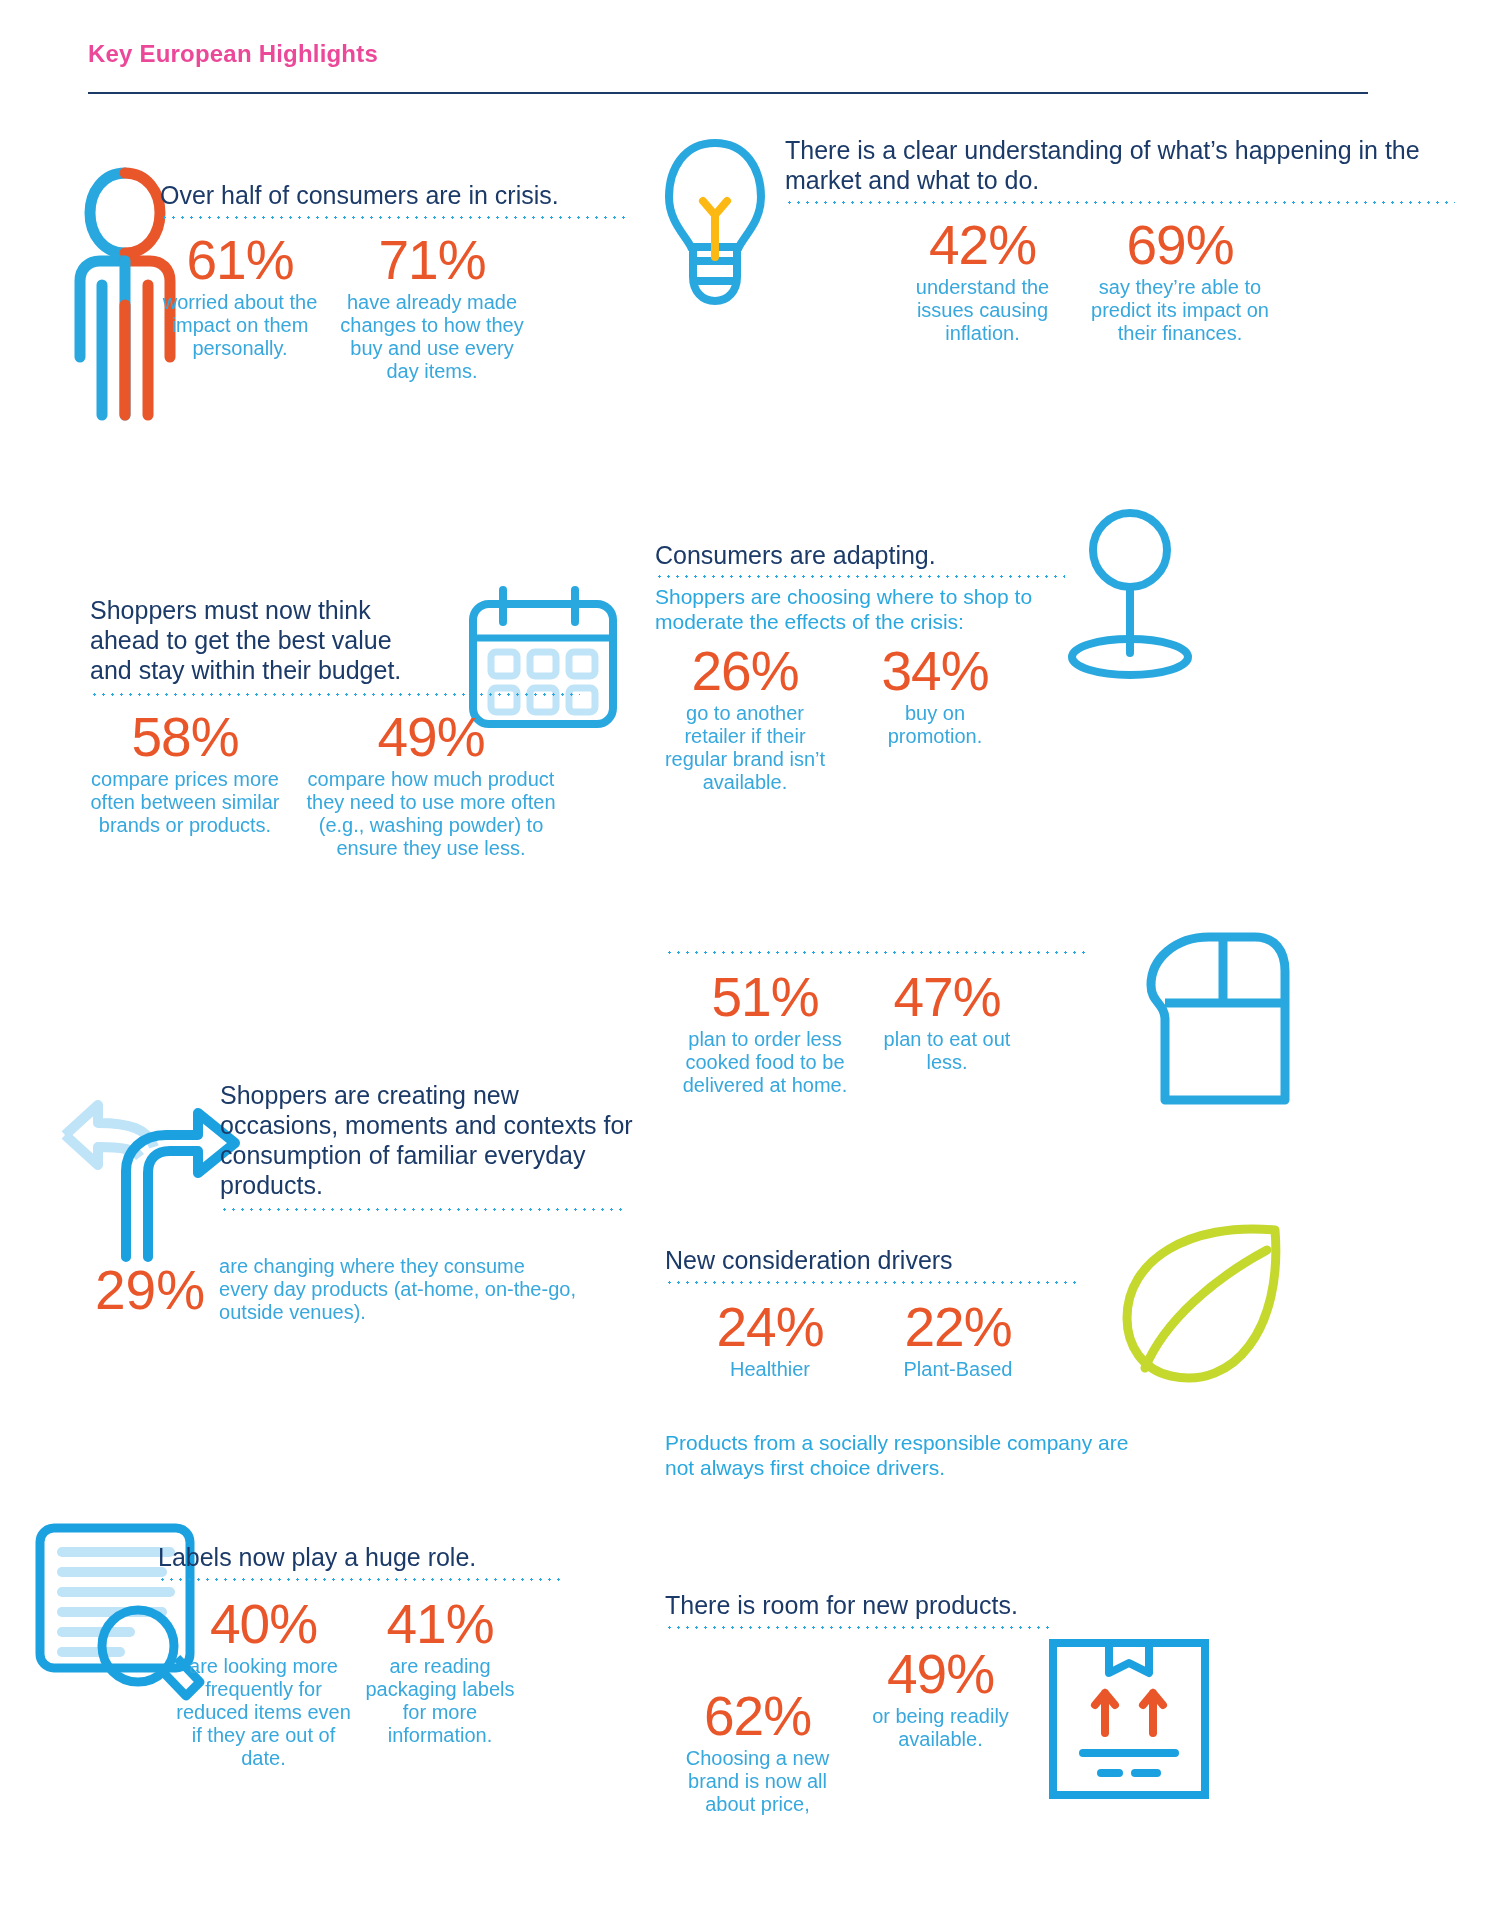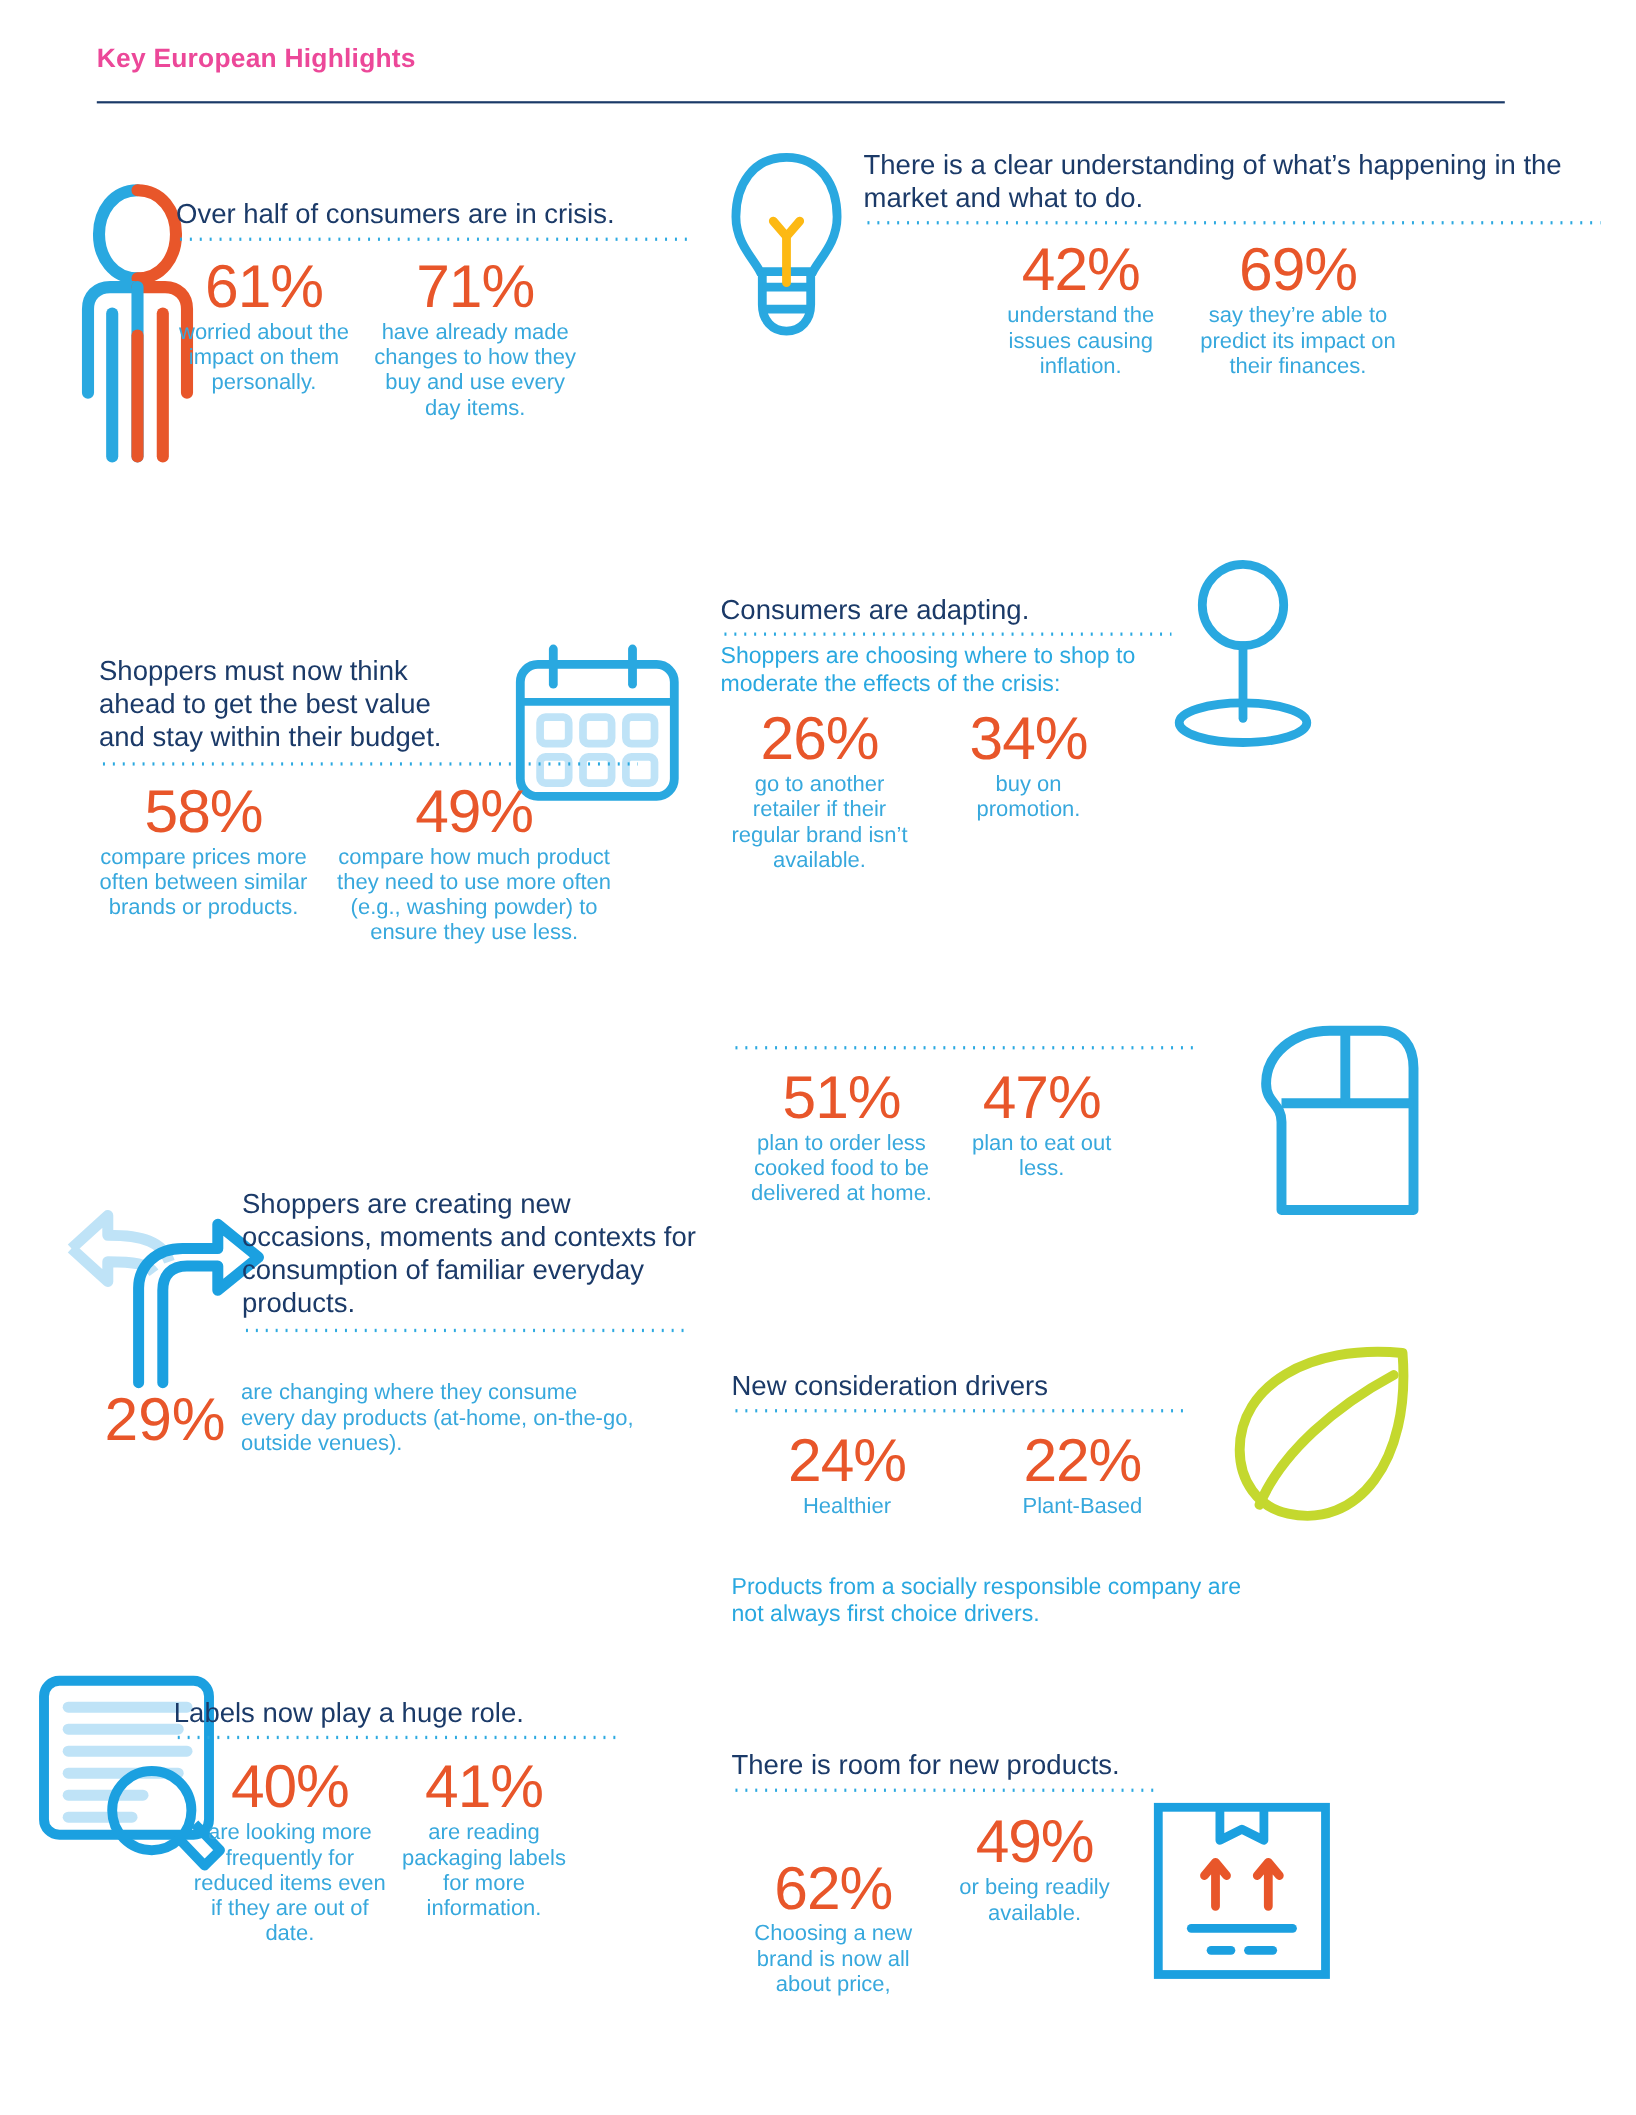"24%" div.stats { gap: 26px -> none }
